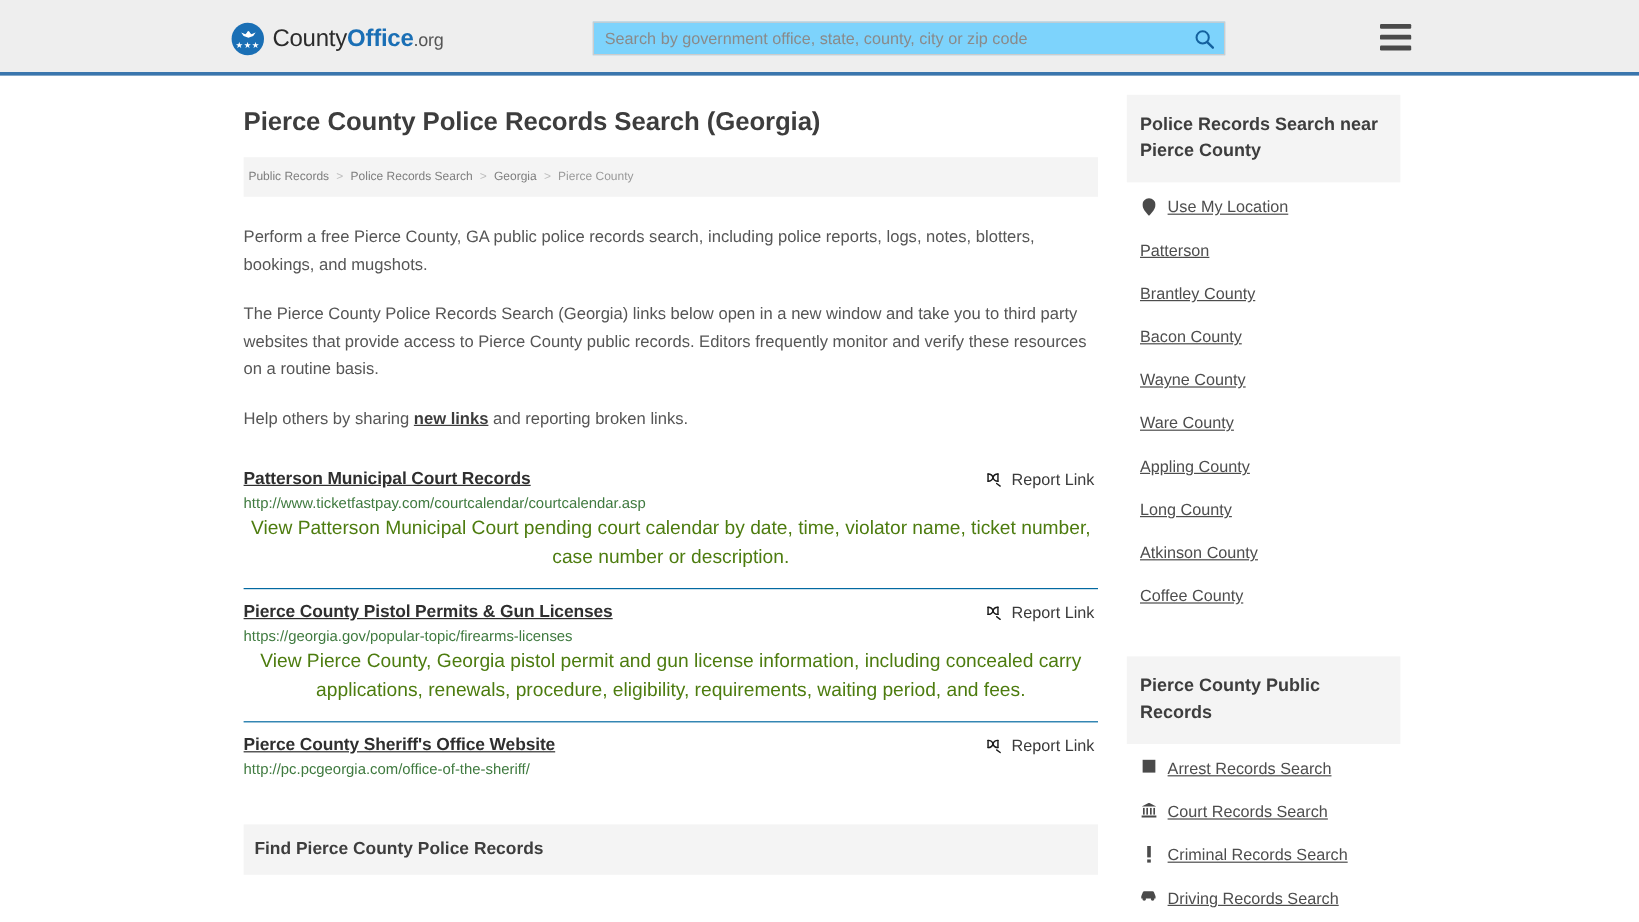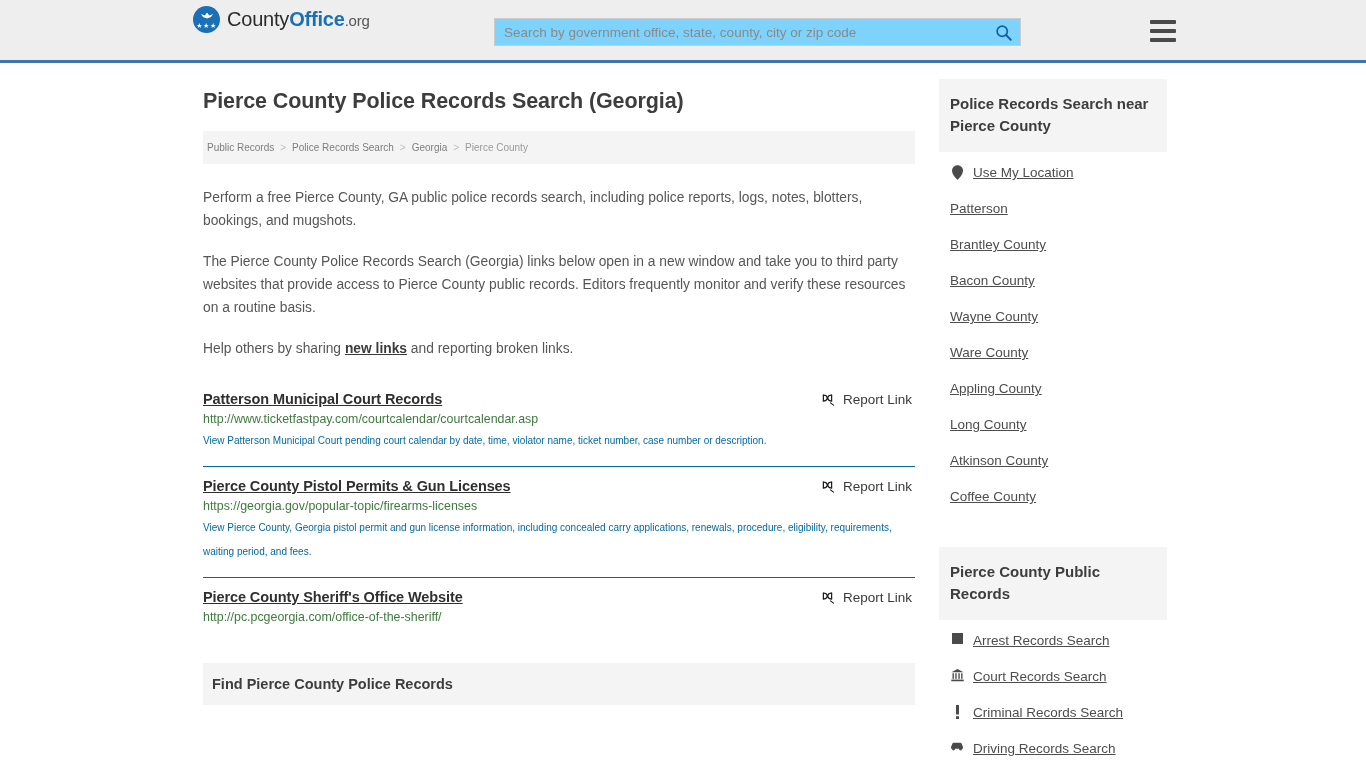"CountyOffice.org" .brand { top: 6px -> 19px }
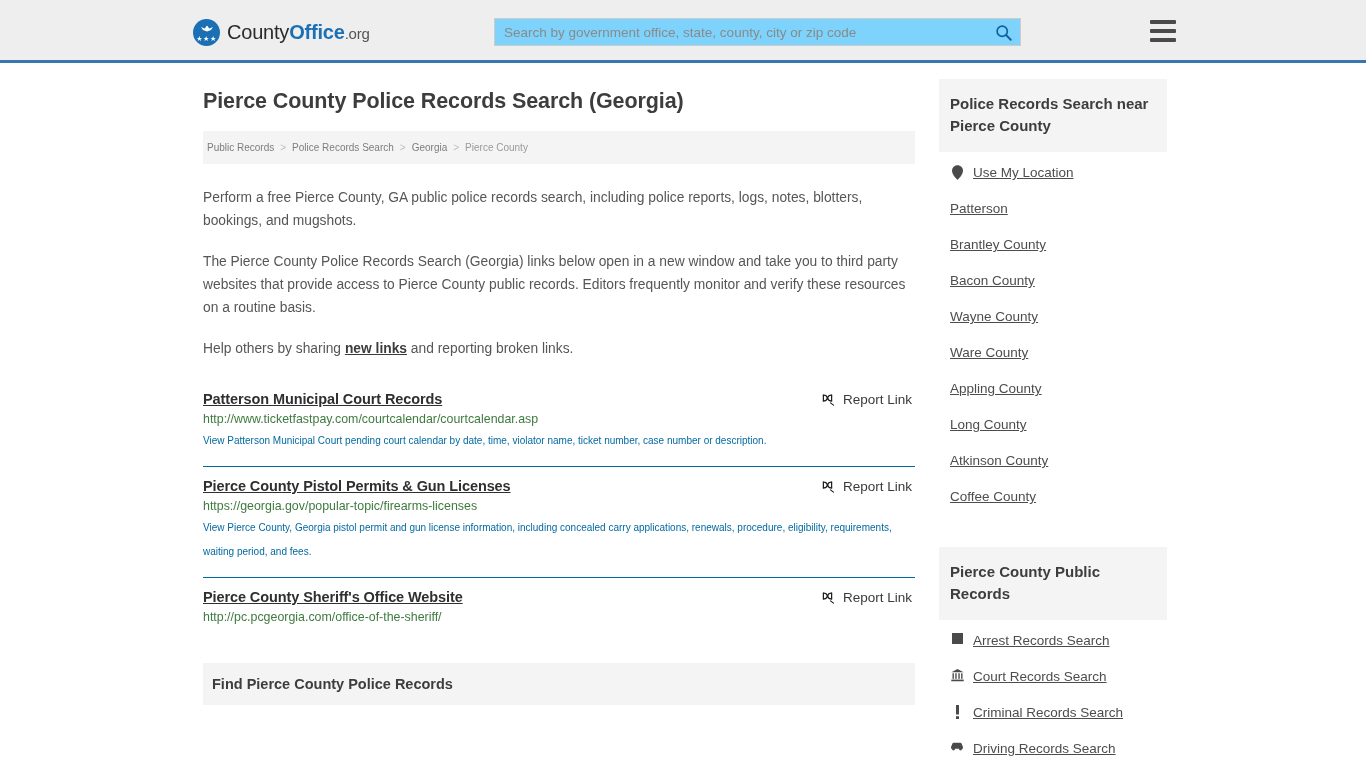"View Patterson Municipal Court pending" .result-desc { color: #0369a1 -> #4d7c0f; font-size: 10px -> 16px; text-align: none -> center }
